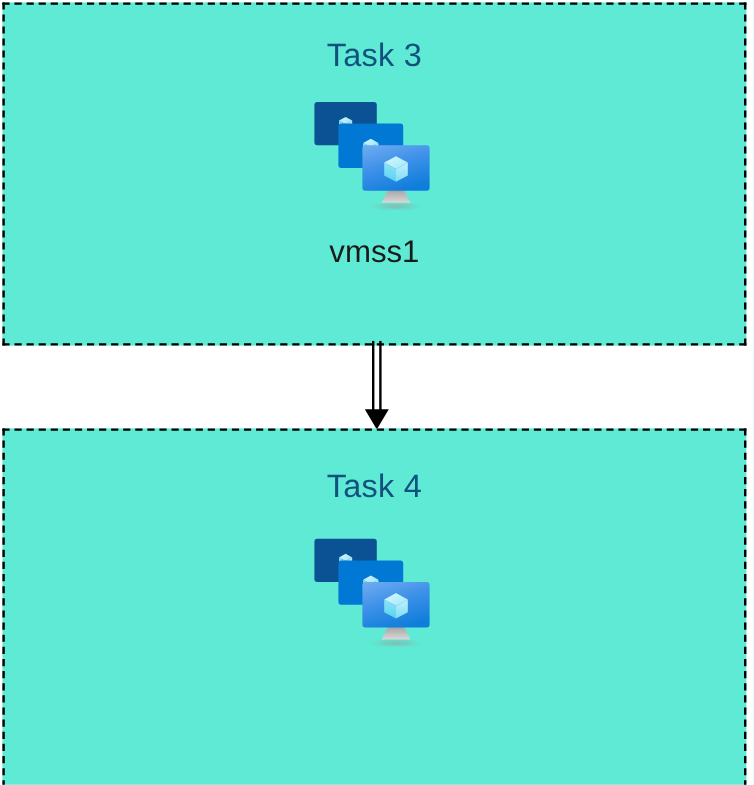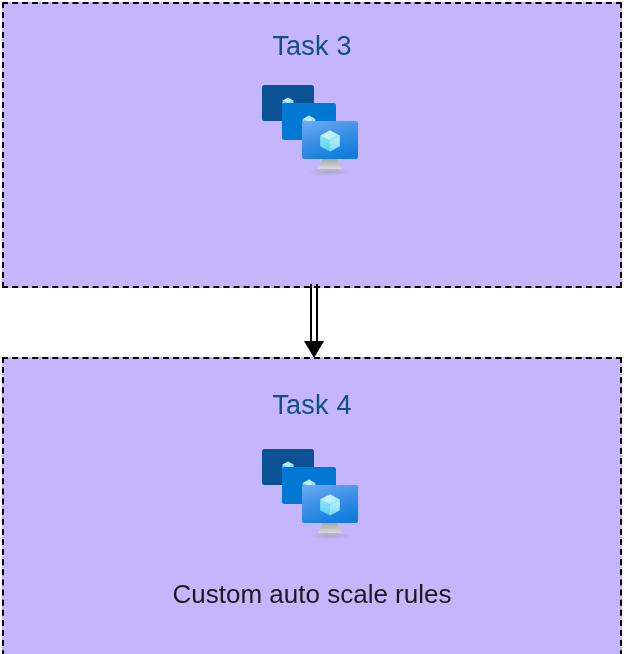"Task 3" .task-box { background: #c4b5fd -> #5eead4 }
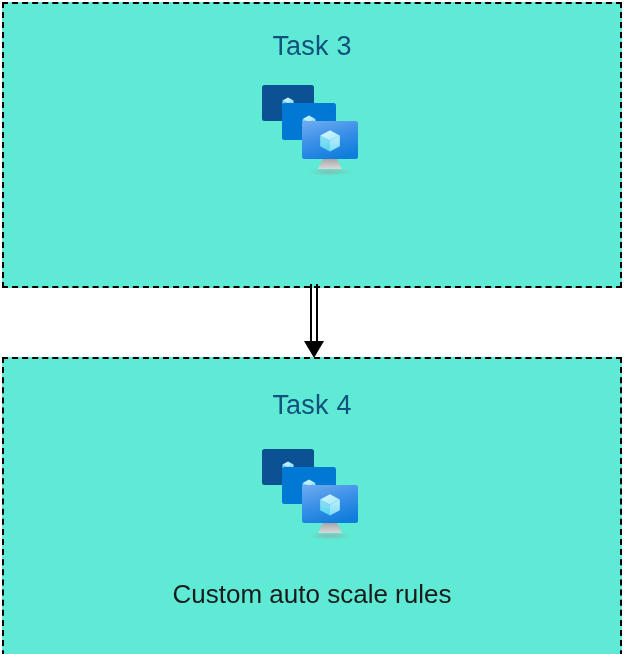"vmss1" span.caption-line { html: none -> <span>vmss1</span> }
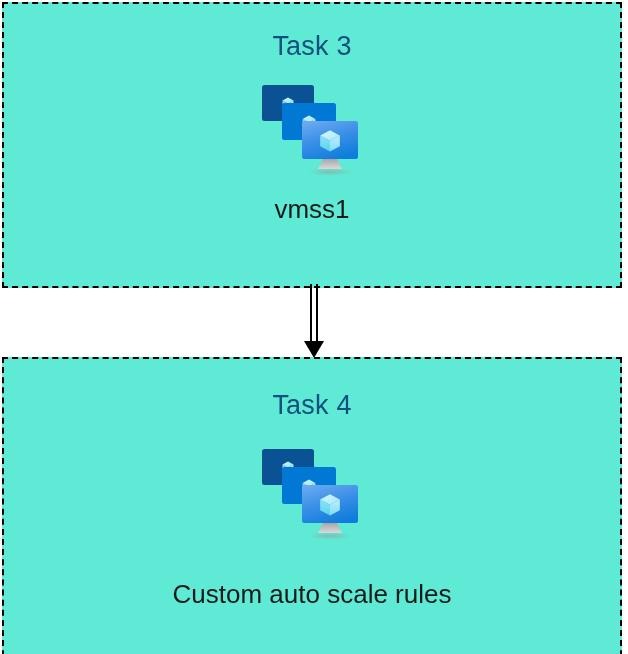"Custom auto scale rules" div.caption { html: <div> <span>Custom auto scale rules</span> </div> -> none }
